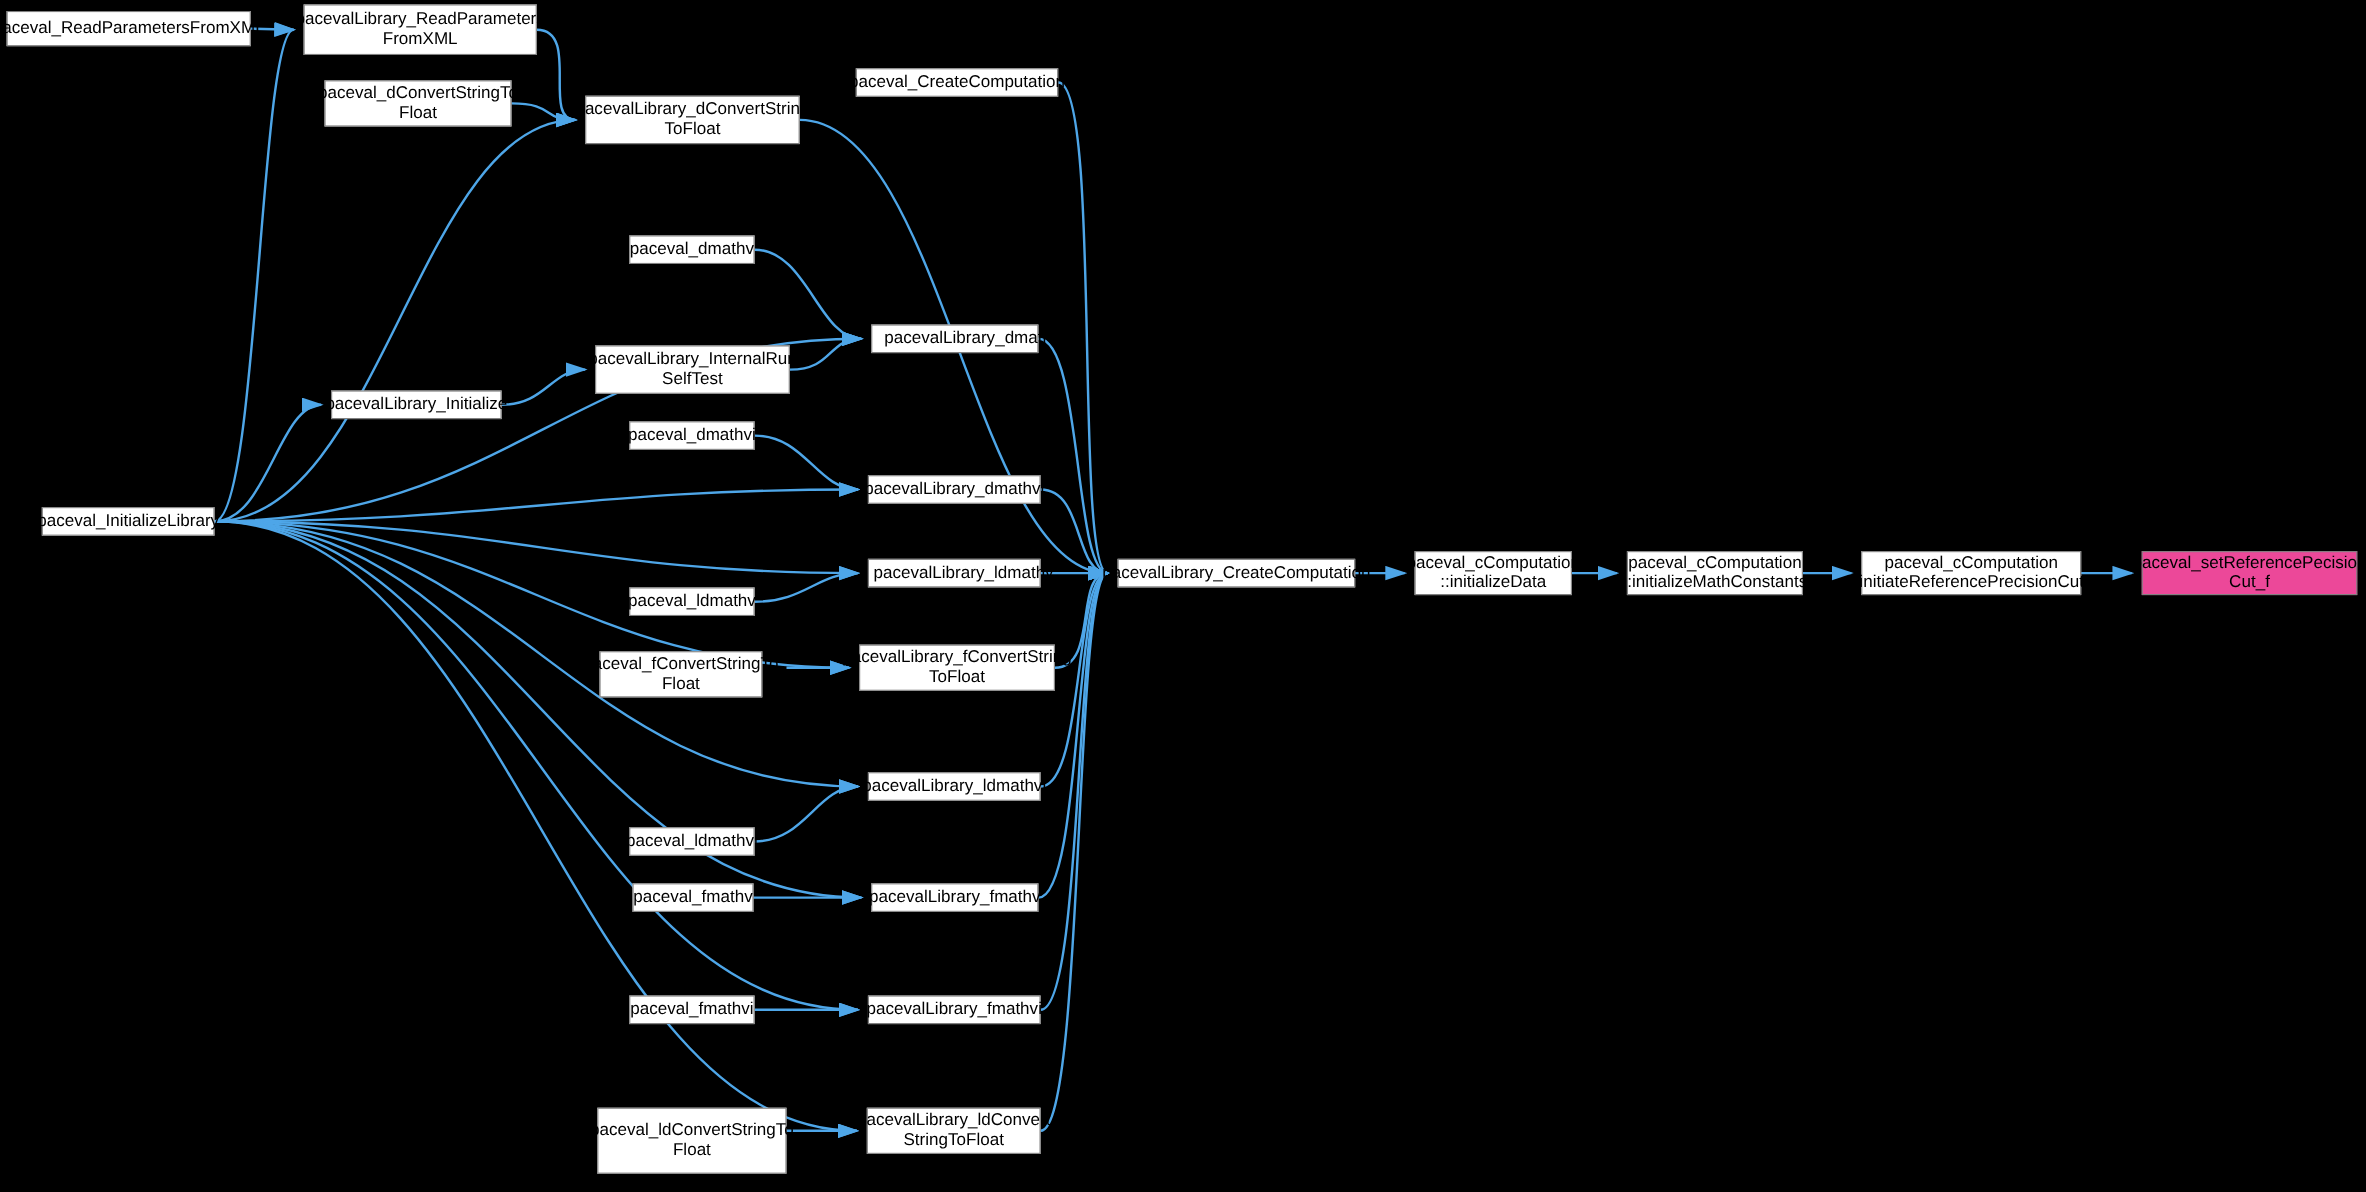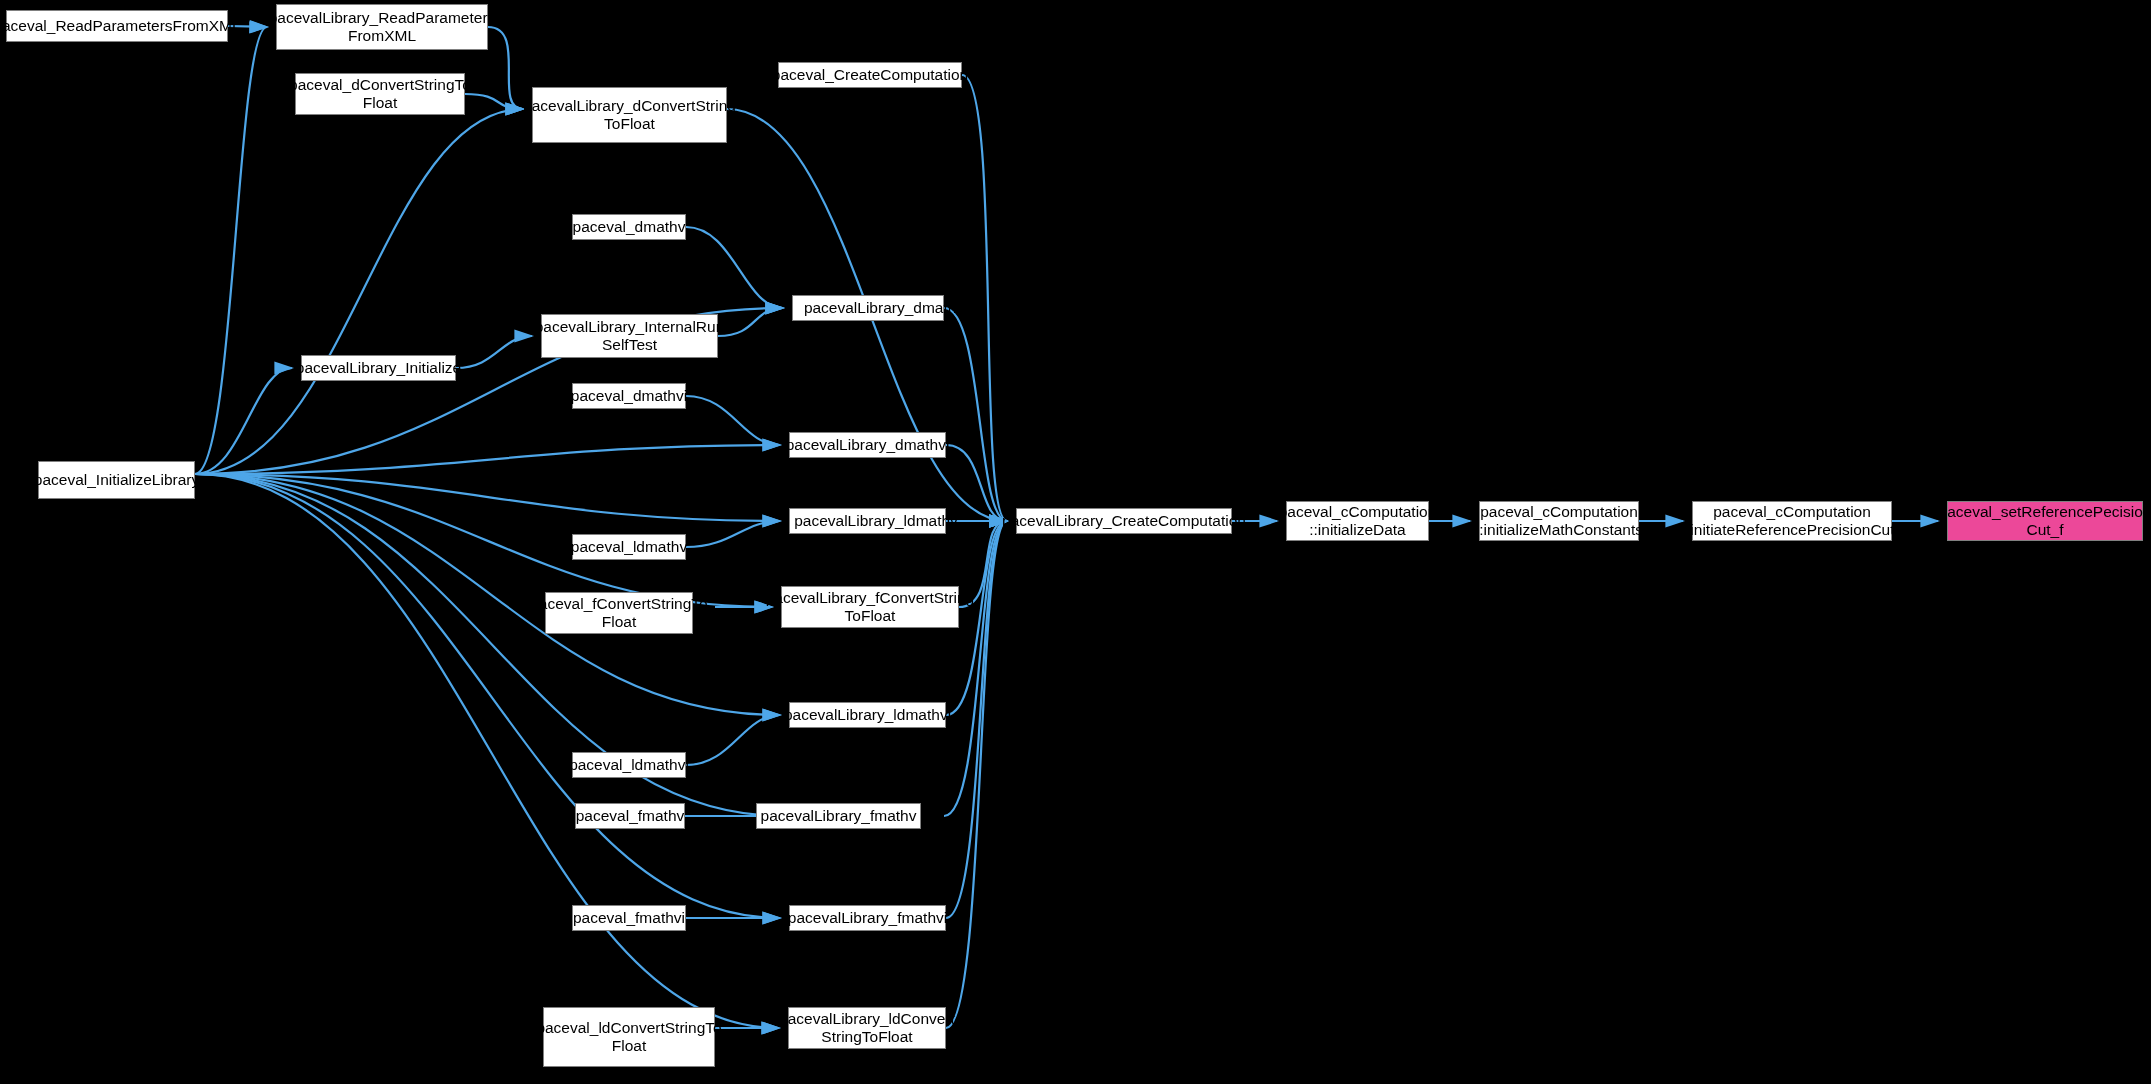"pacevalLibrary_dConvertString" div.node { height: 56px -> 44px }
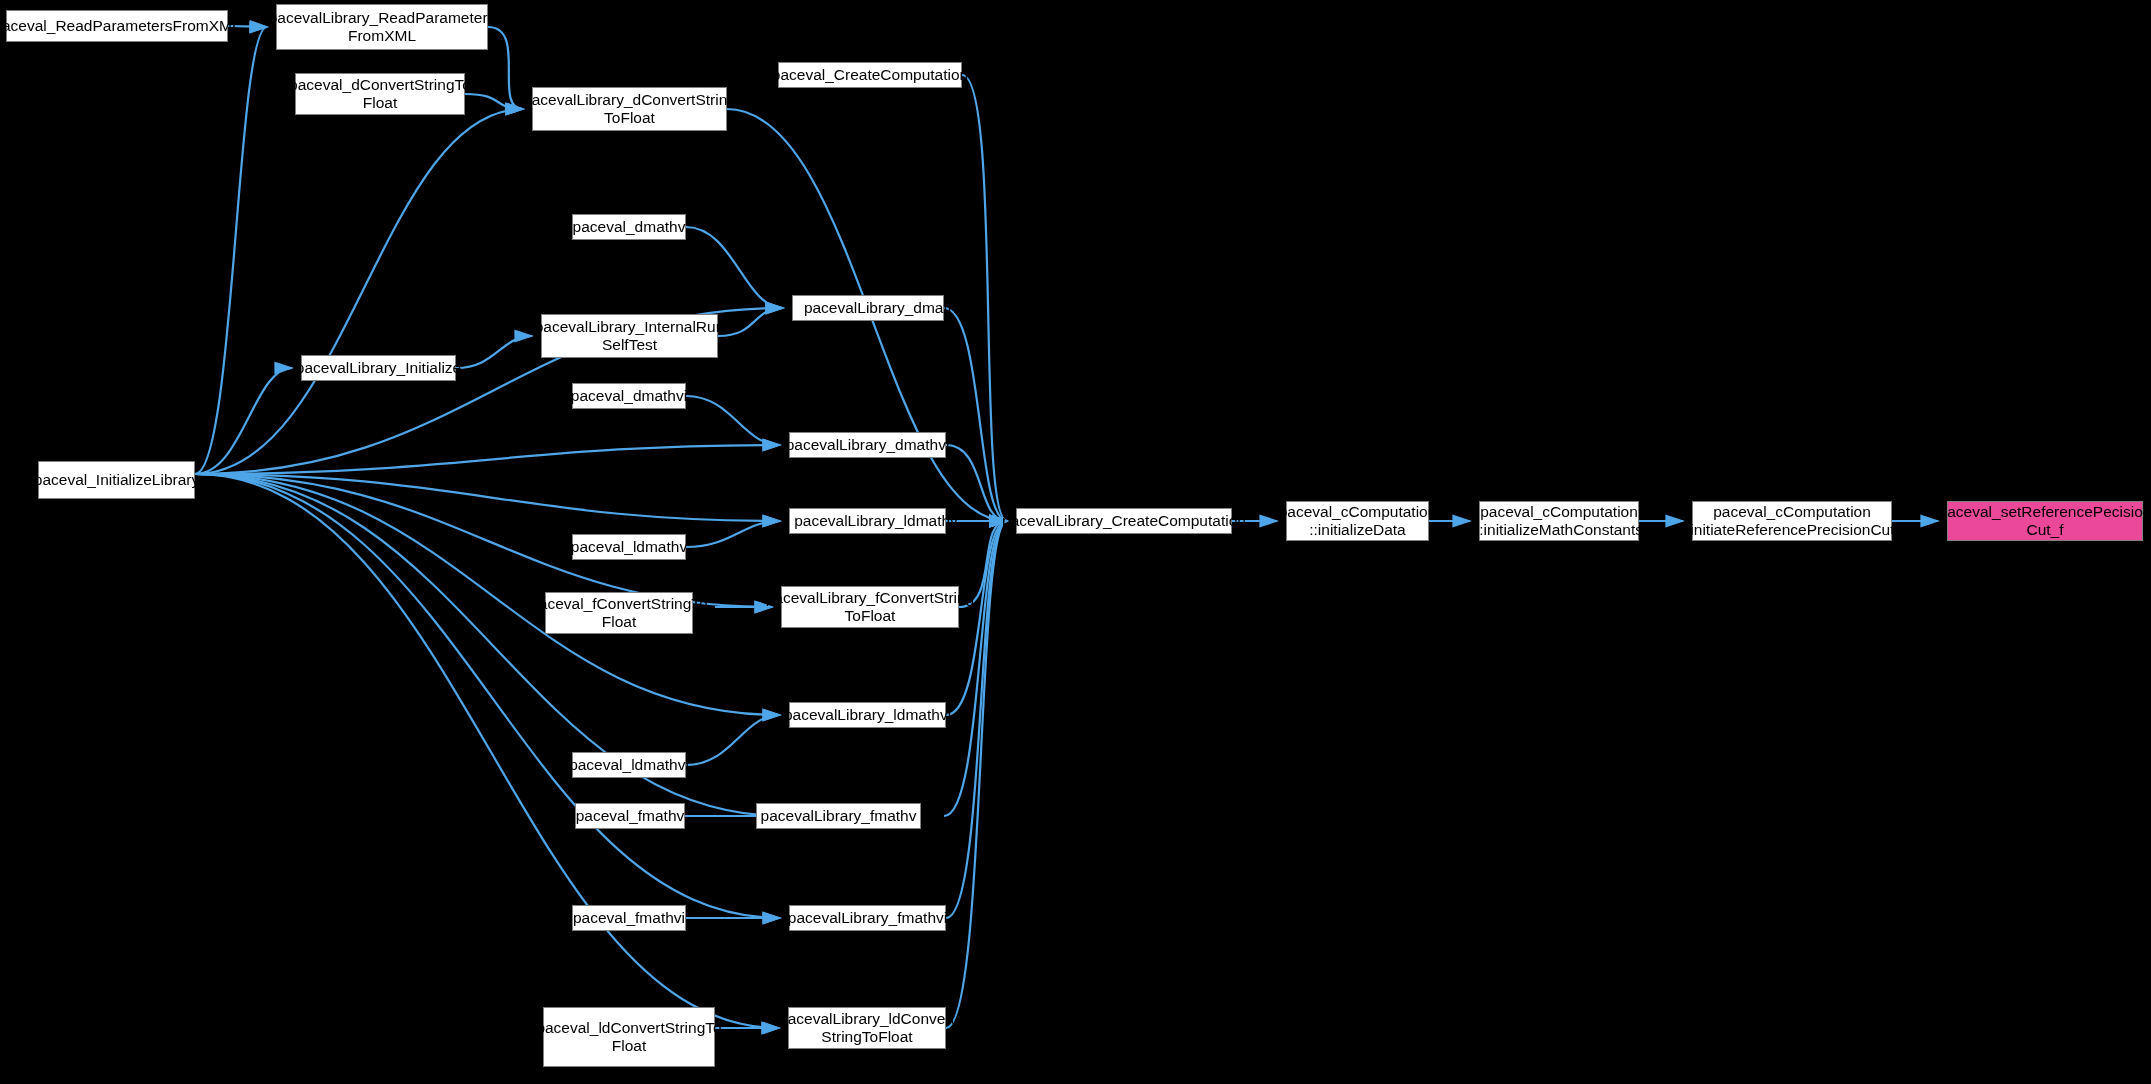"paceval_InitializeLibrary" div.node { height: 38px -> 26px }
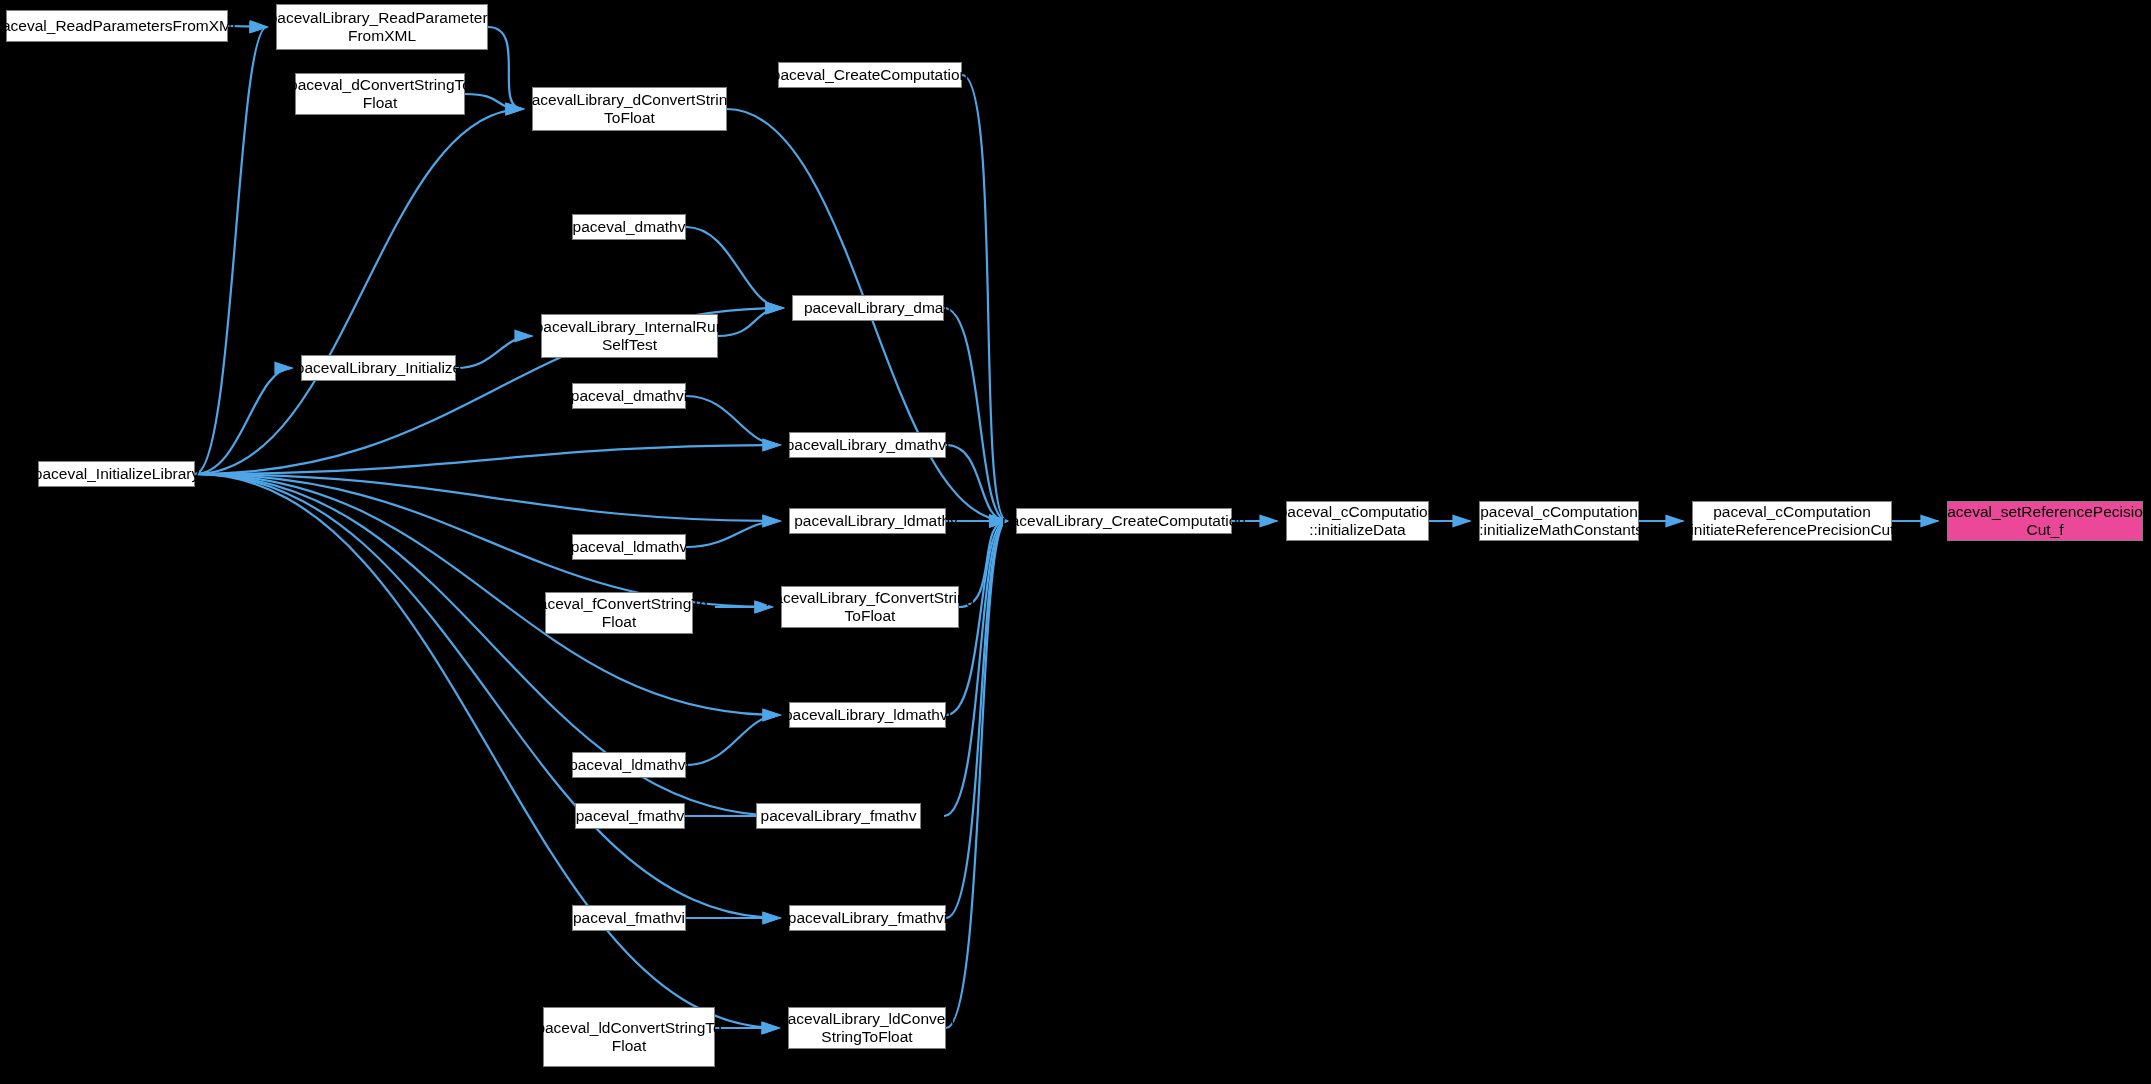"pacevalLibrary_fmathv" div.node { left: 756px -> 792px; width: 165px -> 152px }
